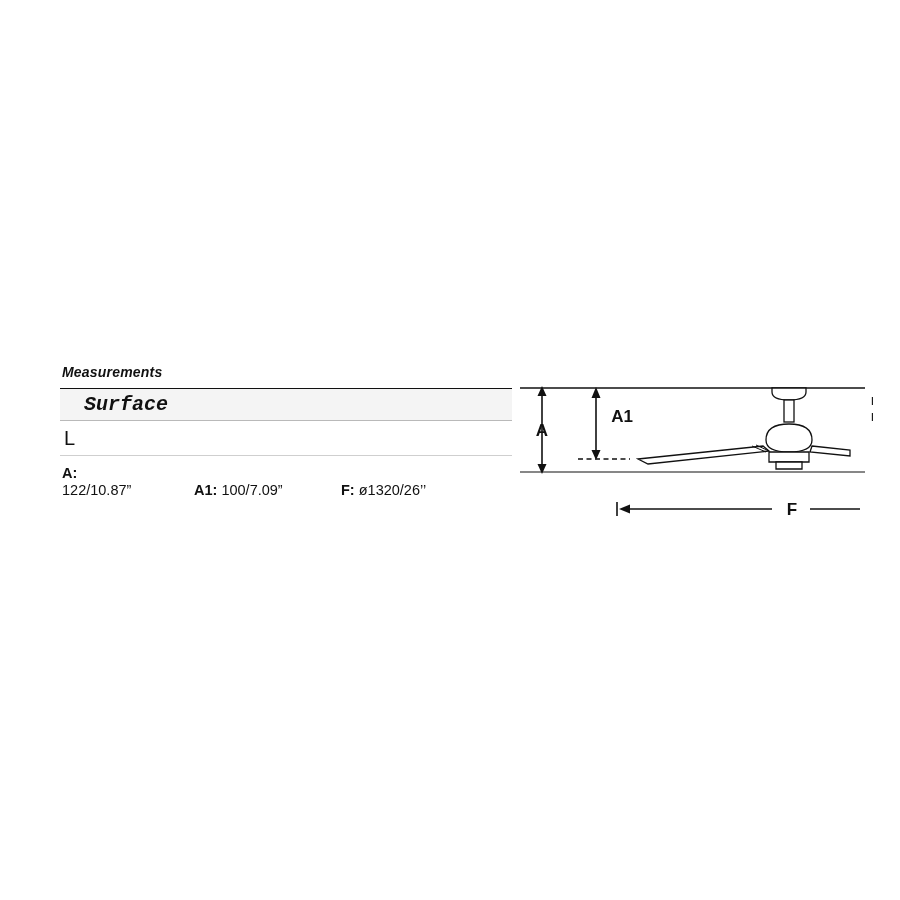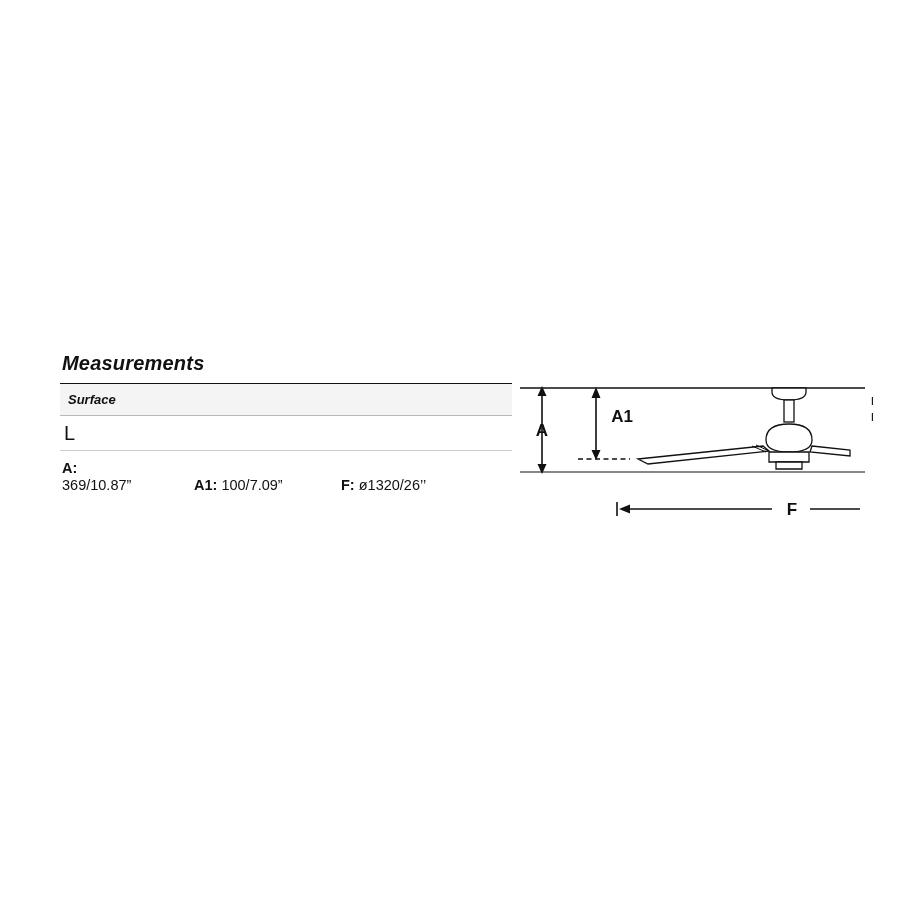"Measurements" .meas-title { font-size: 20px -> 14px; margin: 4px 0 8px 2px -> 16px 0 8px 2px }
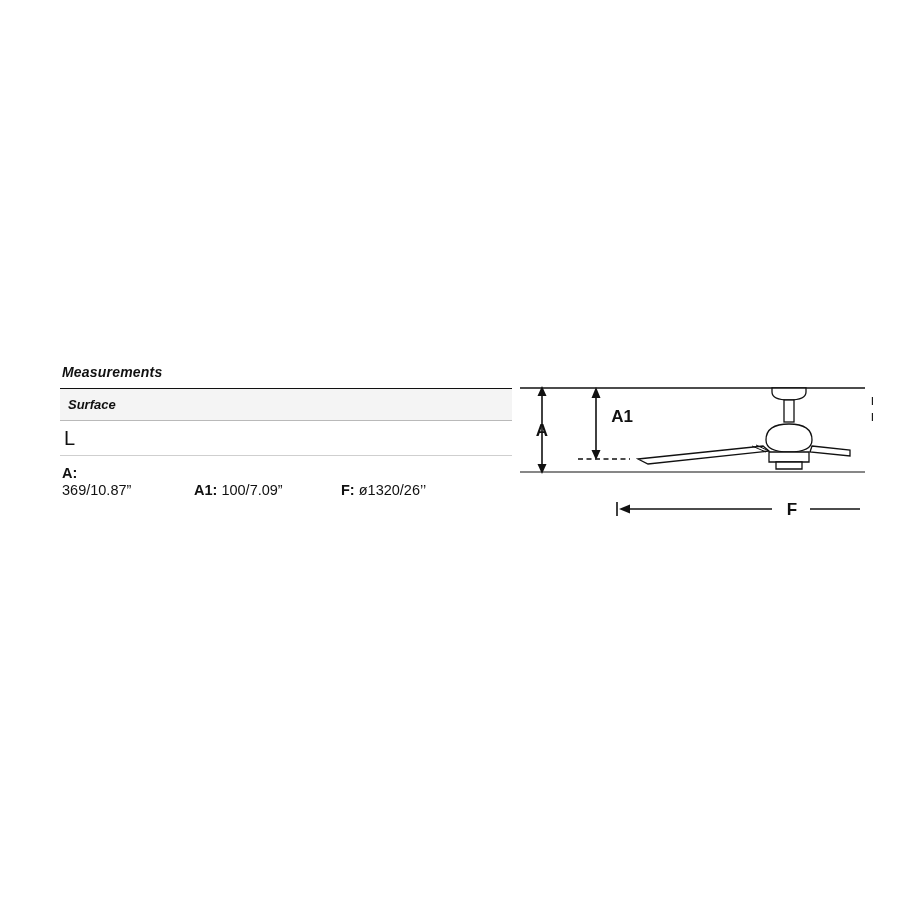"Surface" .surface-label { font-family: none -> Liberation Mono, monospace; font-size: 13px -> 20px; margin-left: 8px -> 24px }
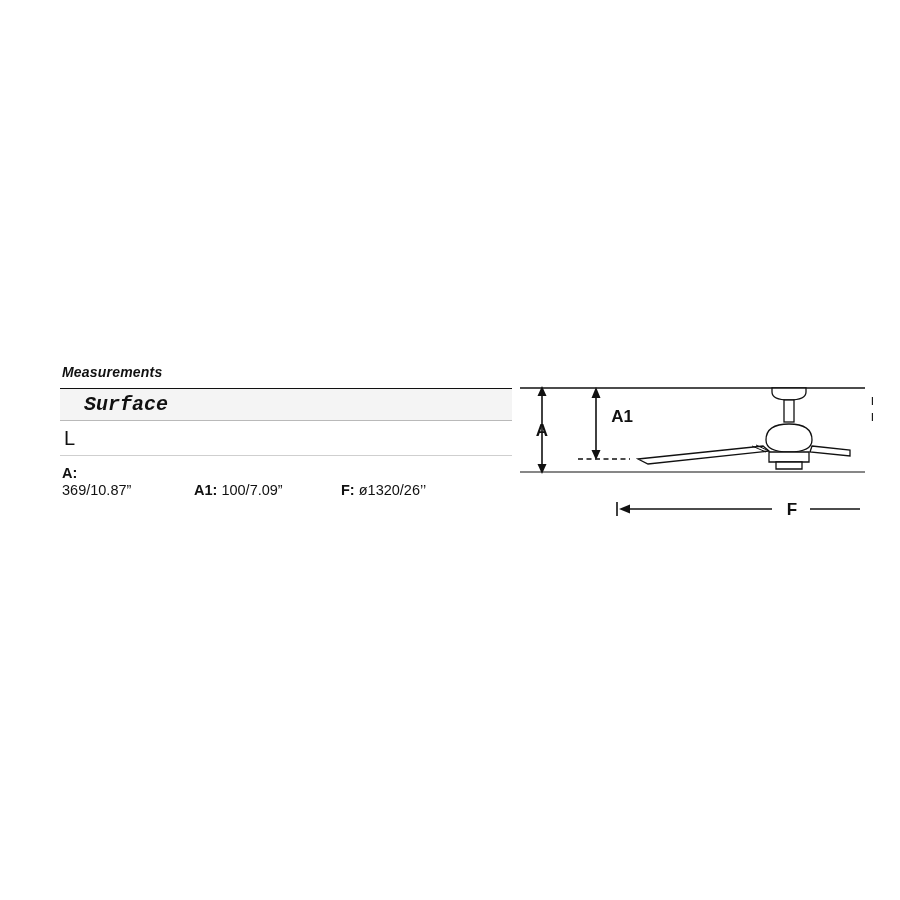"369/10.87”" span.v { text: 369/10.87 -> 122/10.87 }
